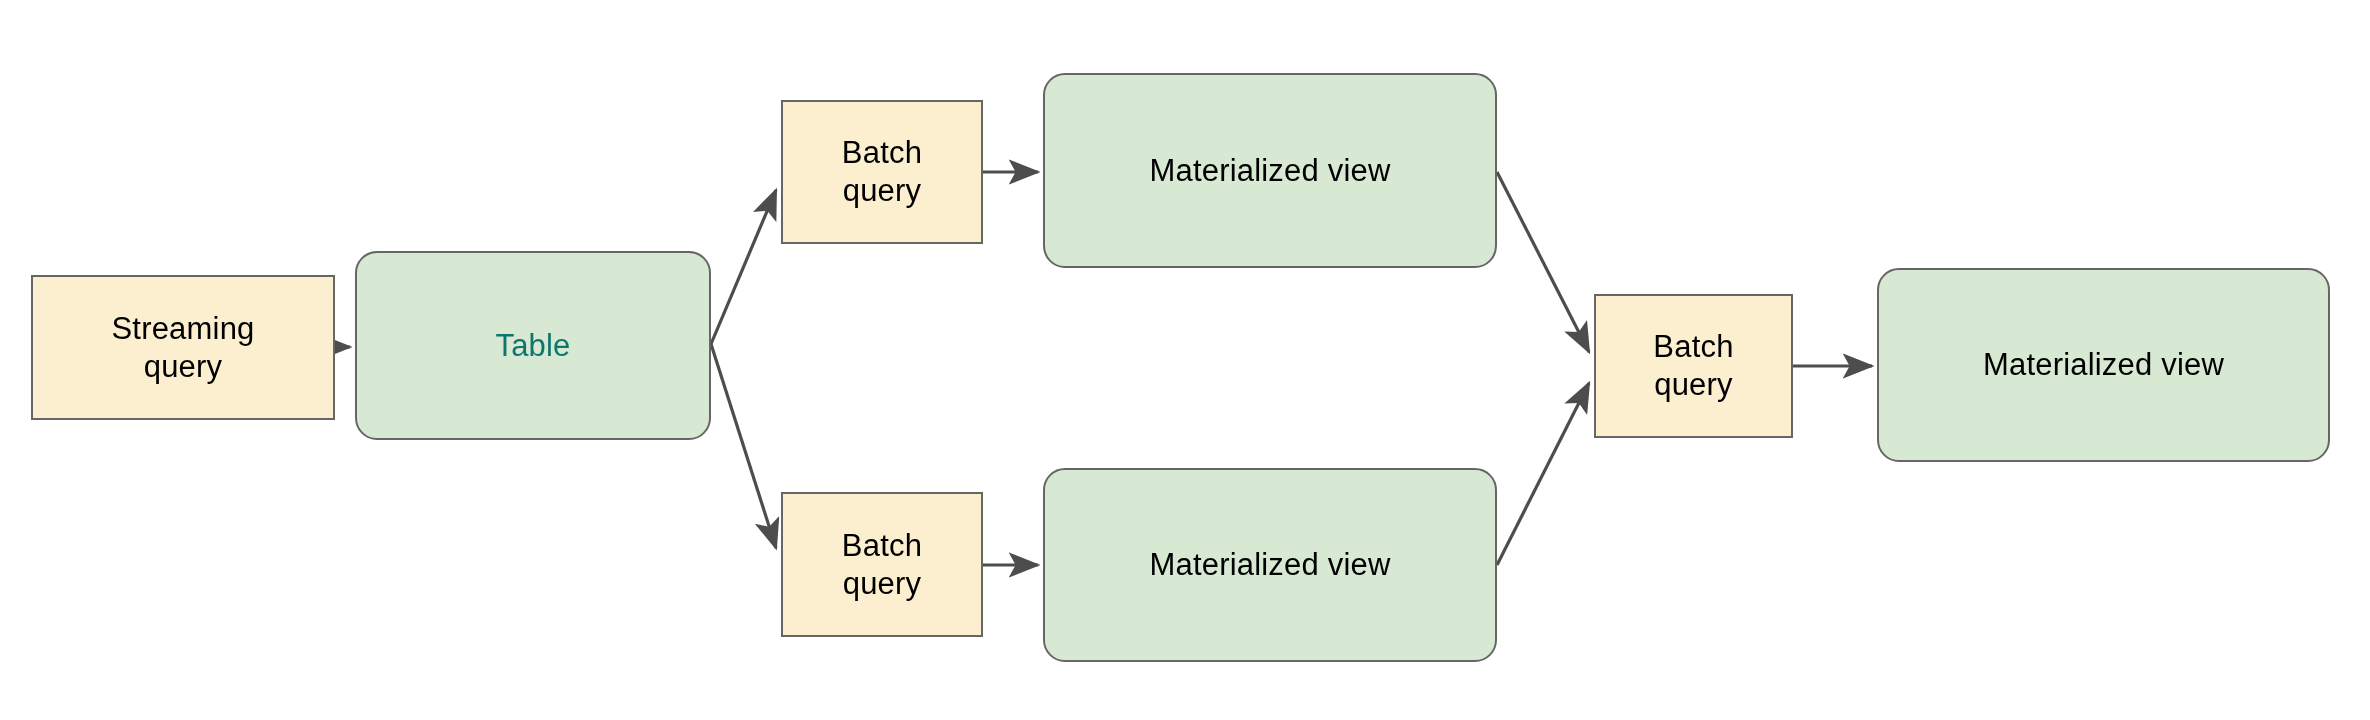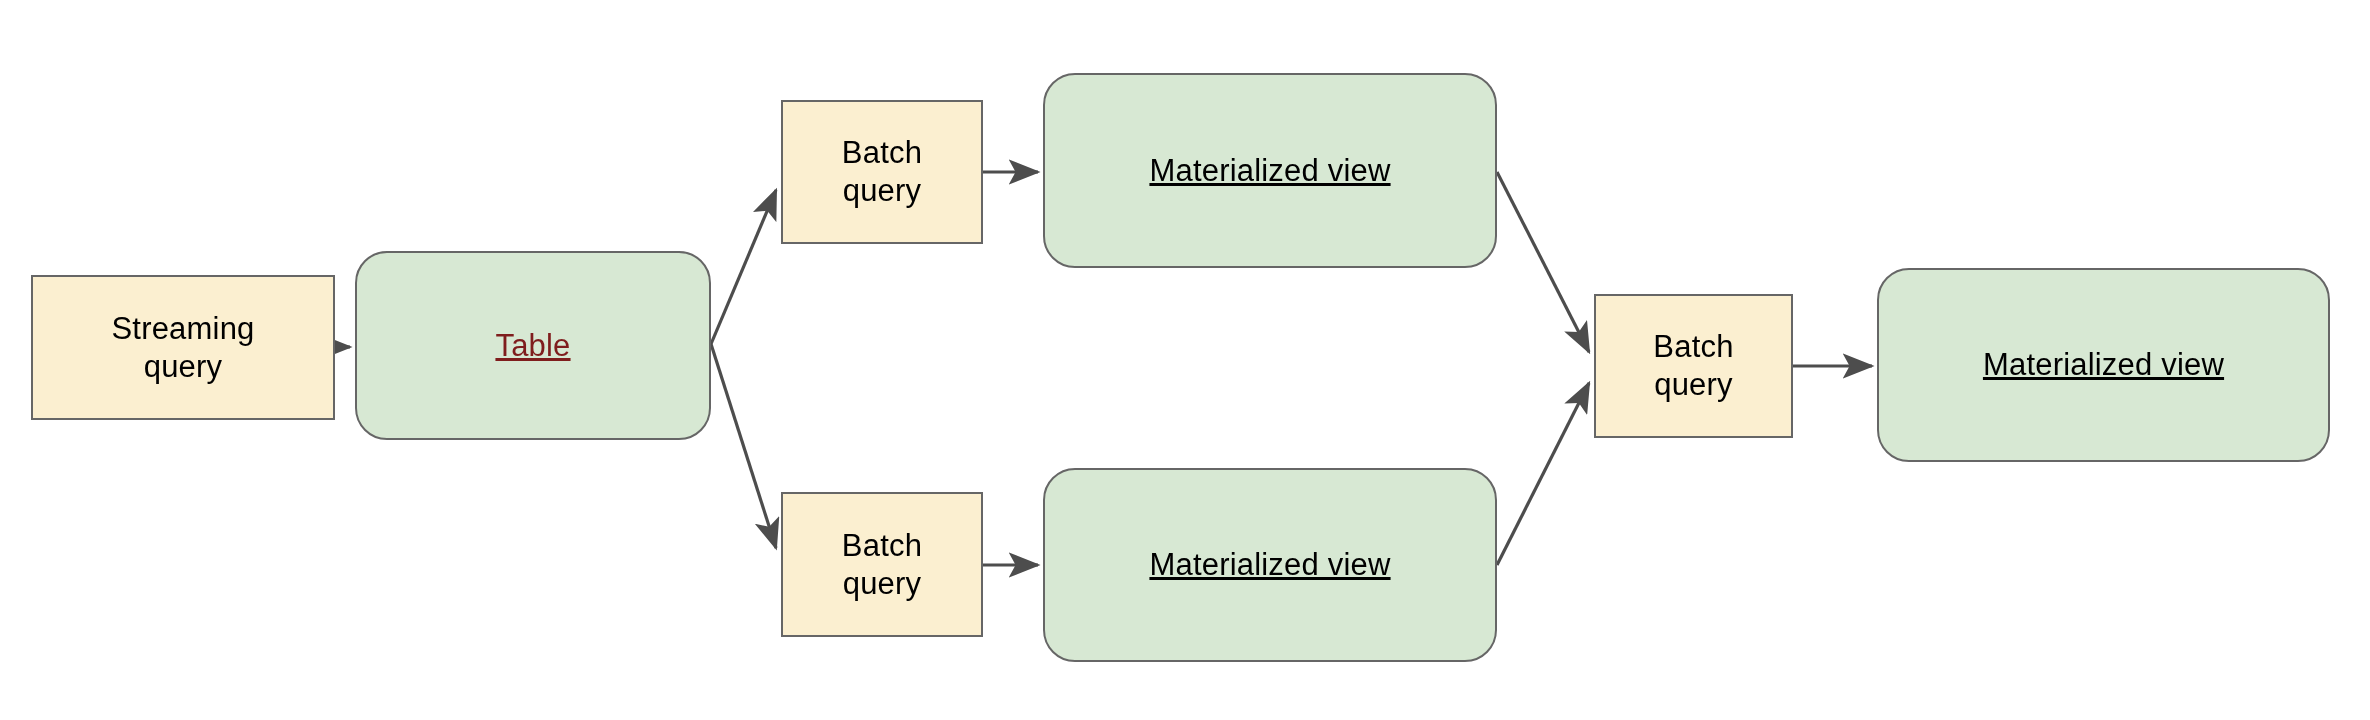"Materialized view" .node.store { border-radius: 32px -> 22px; text-decoration: underline -> none }
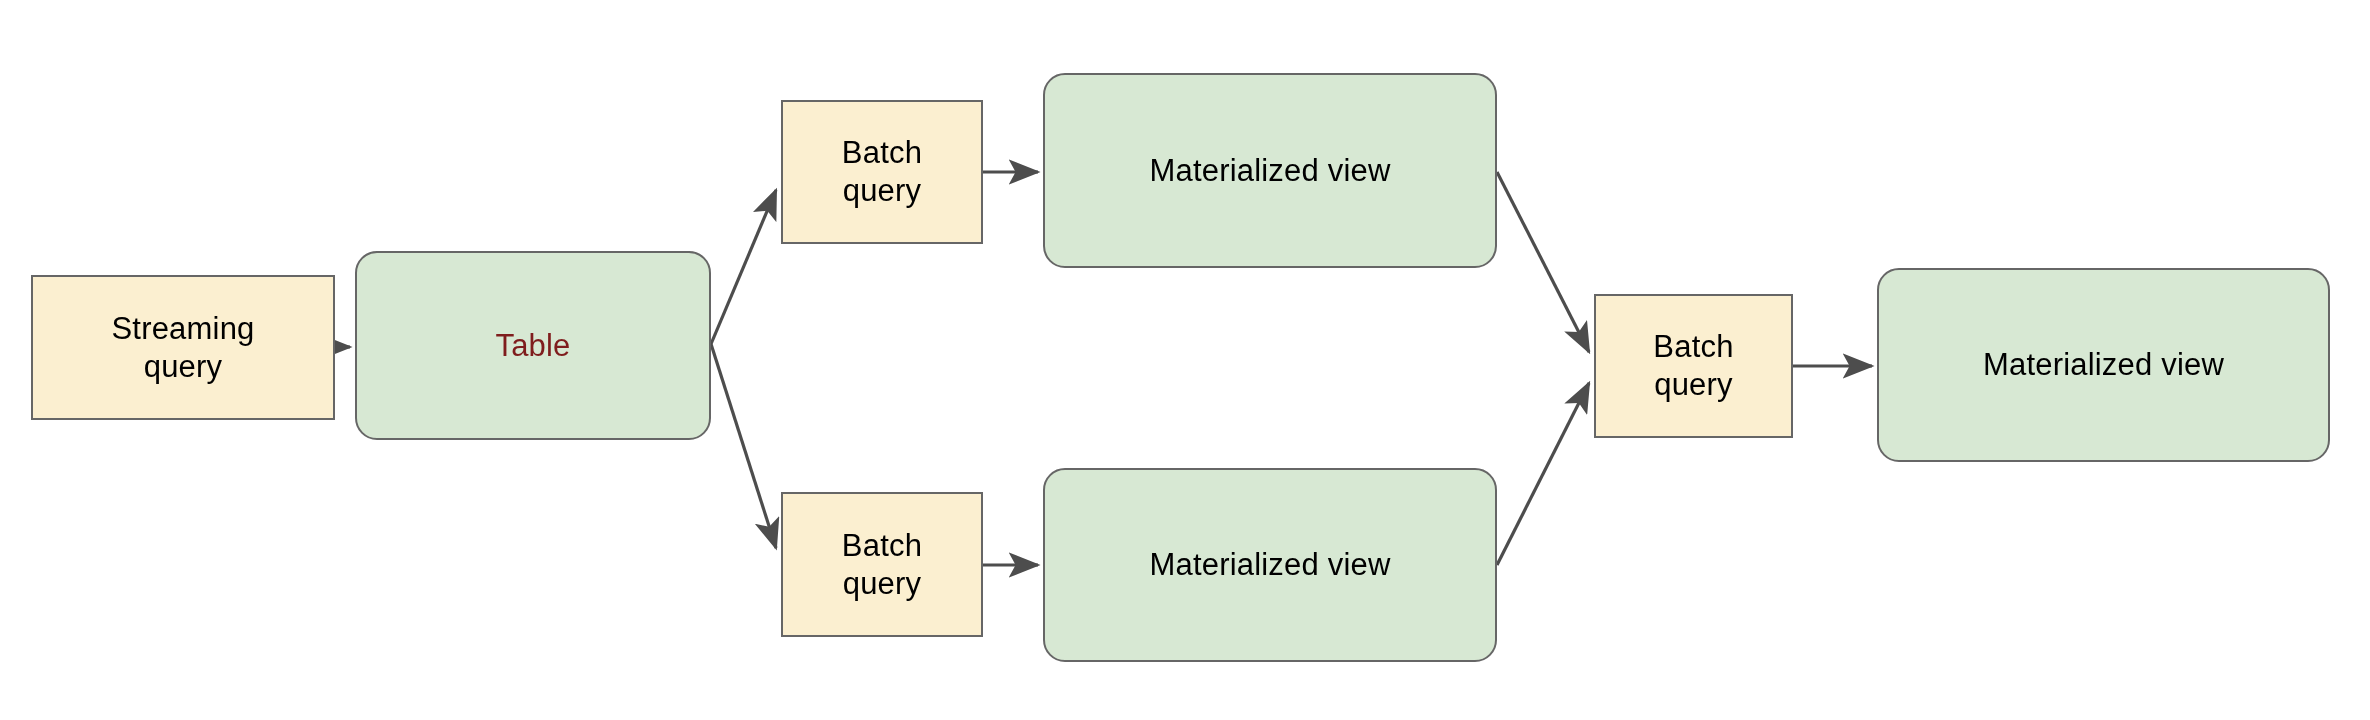"Table" div.node { color: #7f1d1d -> #0f766e }
